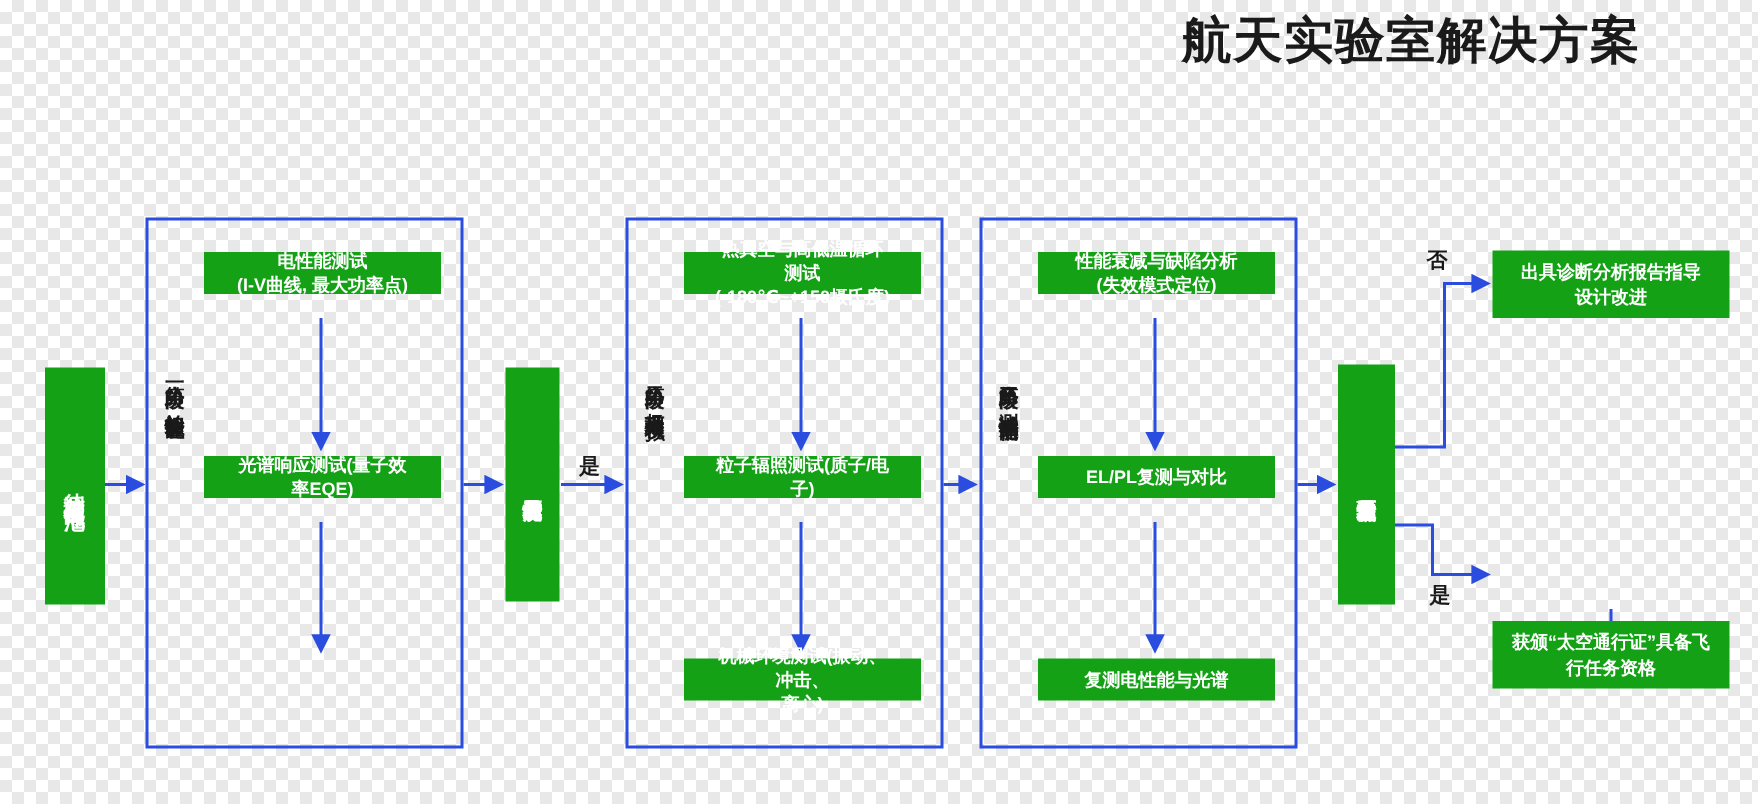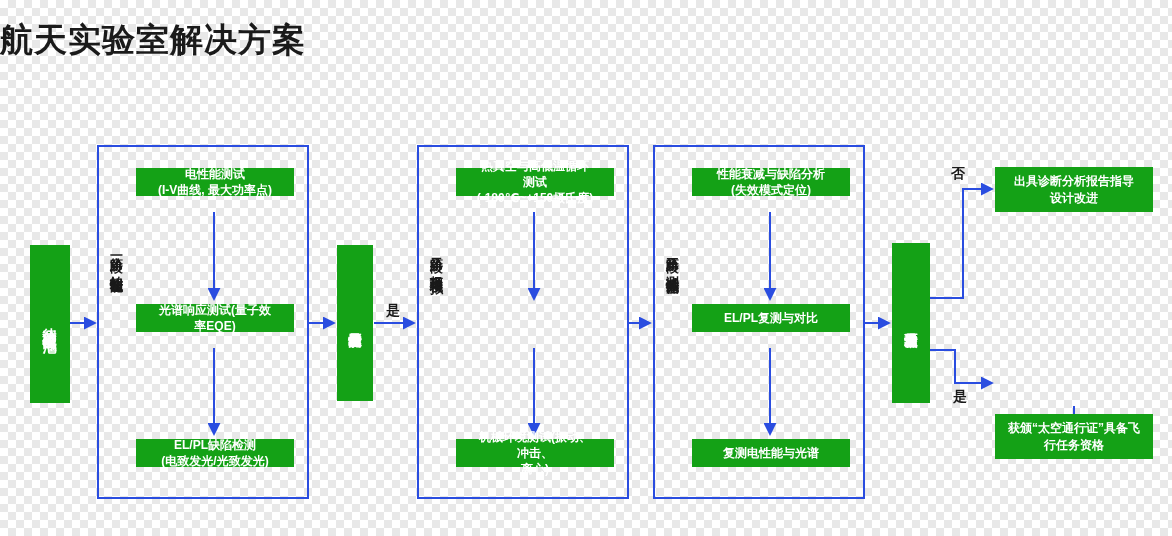"航天实验室解决方案" .title { text-align: left -> right; top: 18px -> 5px }
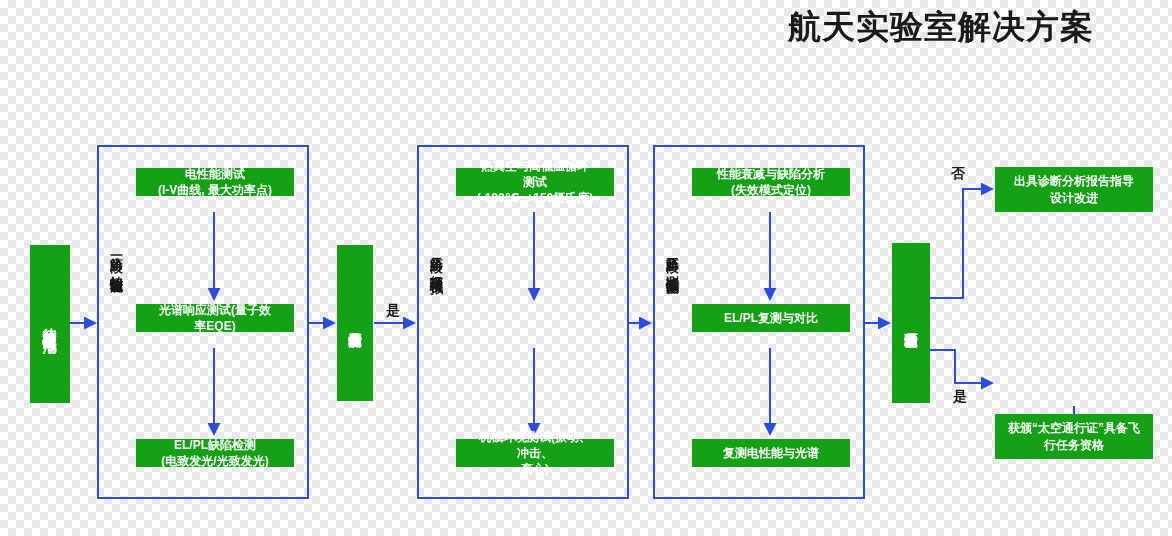"粒子辐照测试(质子/电子)" div.gnode { html: none -> <div>粒子辐照测试(质子/电子)</div> }
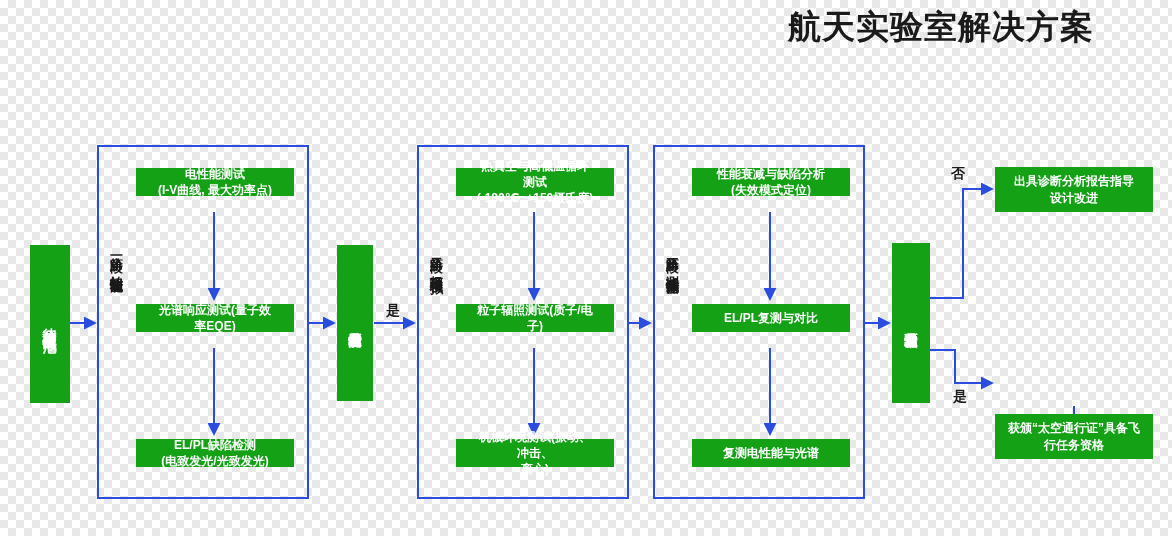"EL/PL缺陷检测" div.gnode { html: <div>EL/PL缺陷检测 (电致发光/光致发光)</div> -> none }
